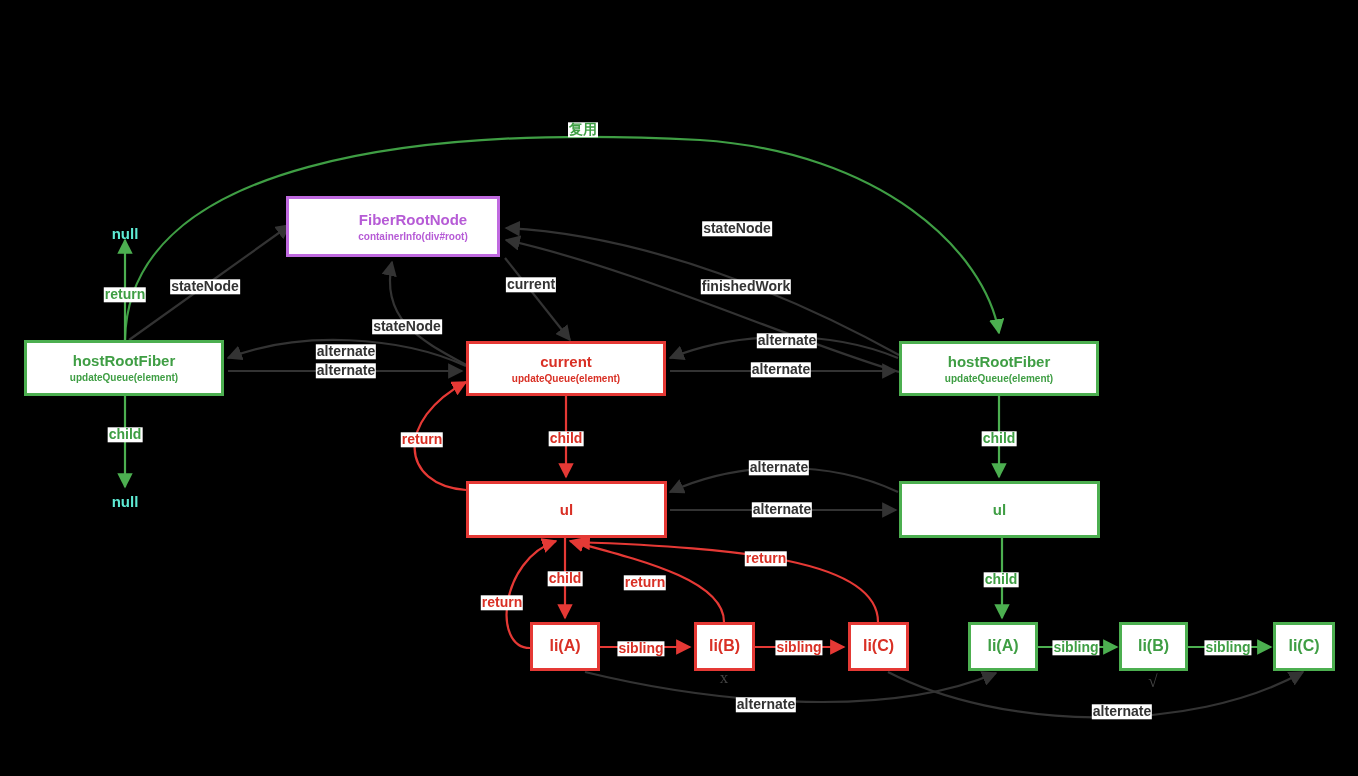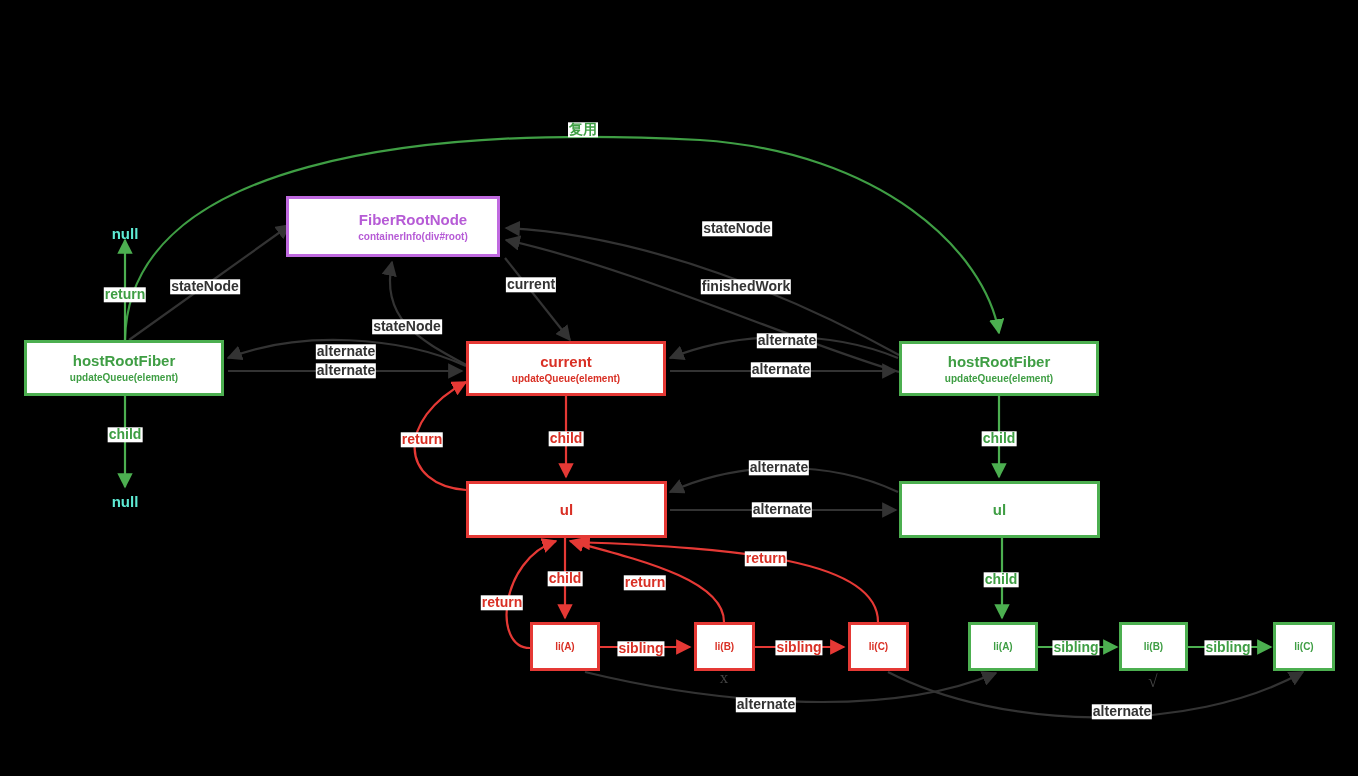"li(A)" .node.small .title { font-size: 10px -> 16px }
